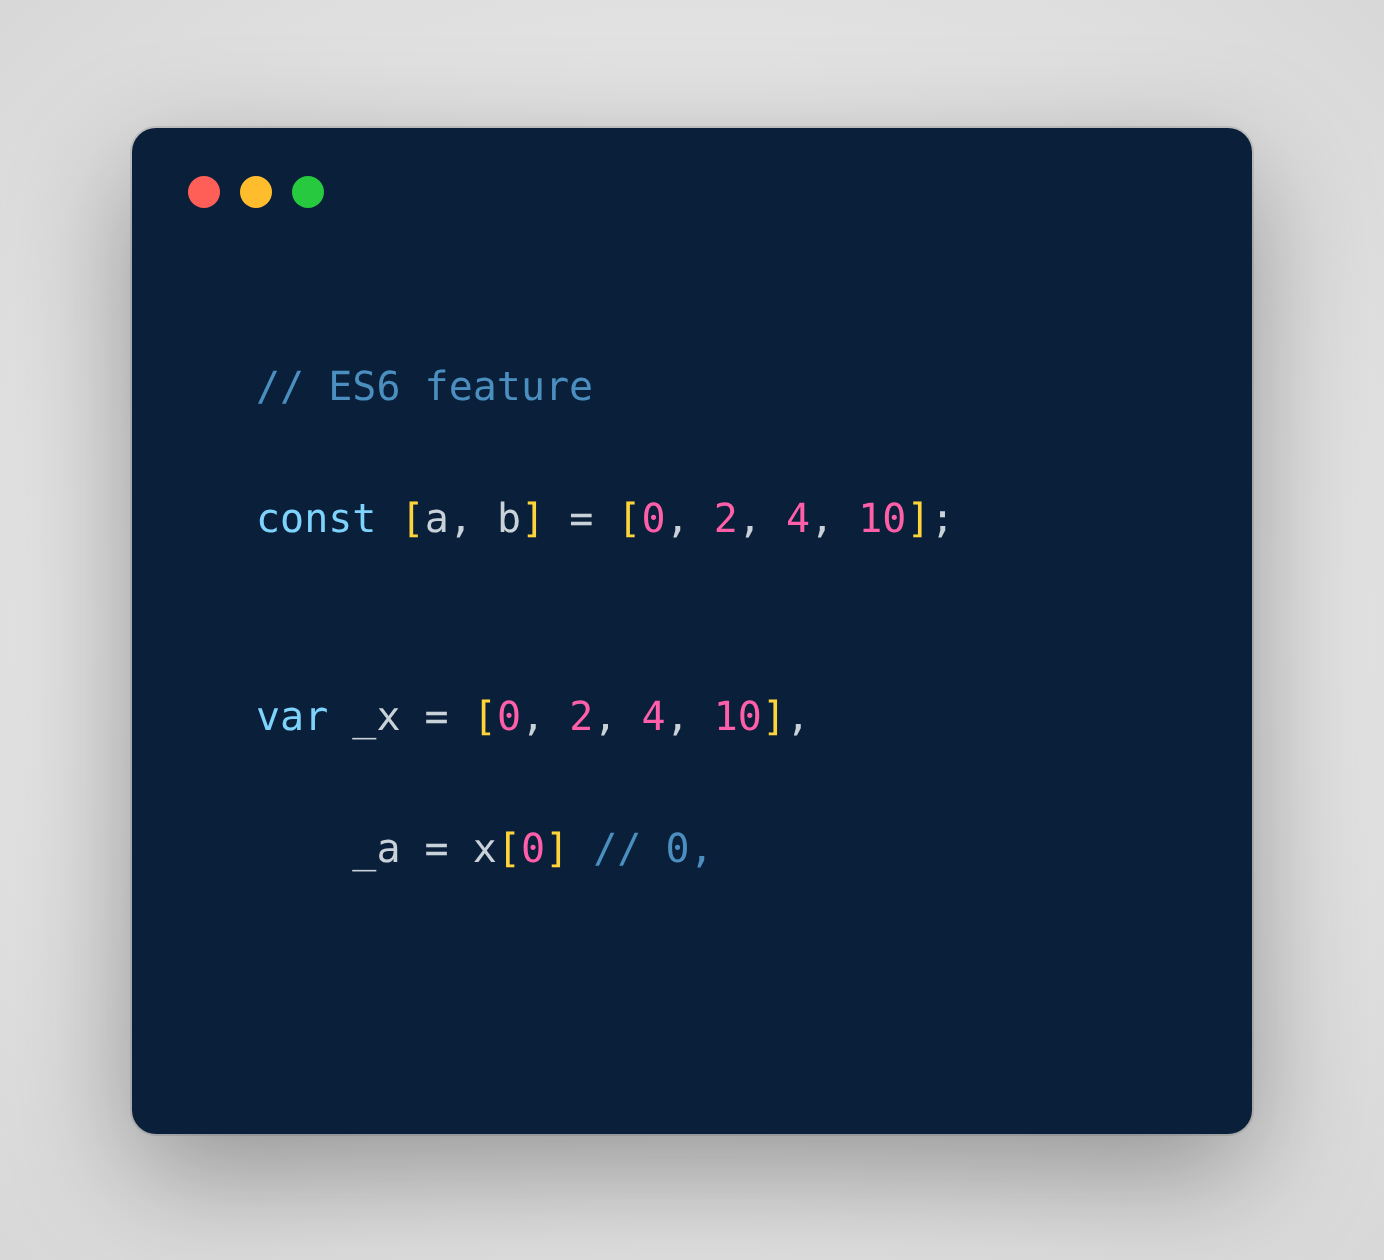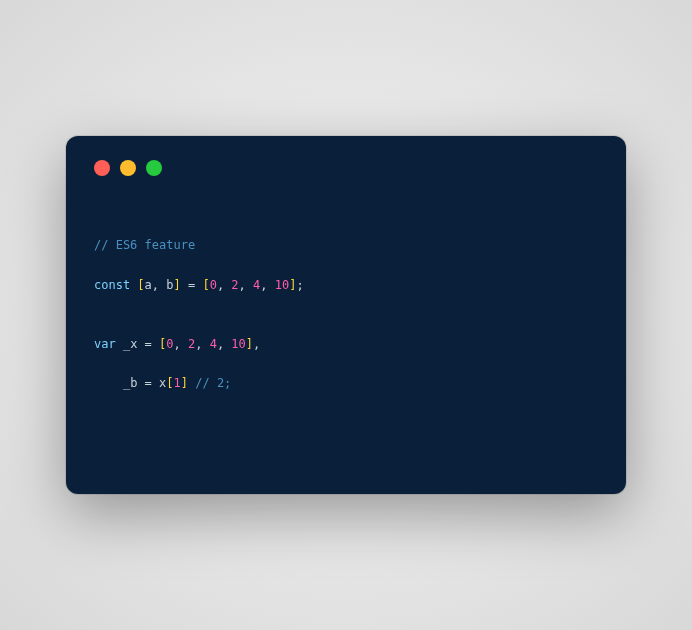"// ES6 feature" .code { font-size: 12px -> 20px; margin-left: none -> 34px }
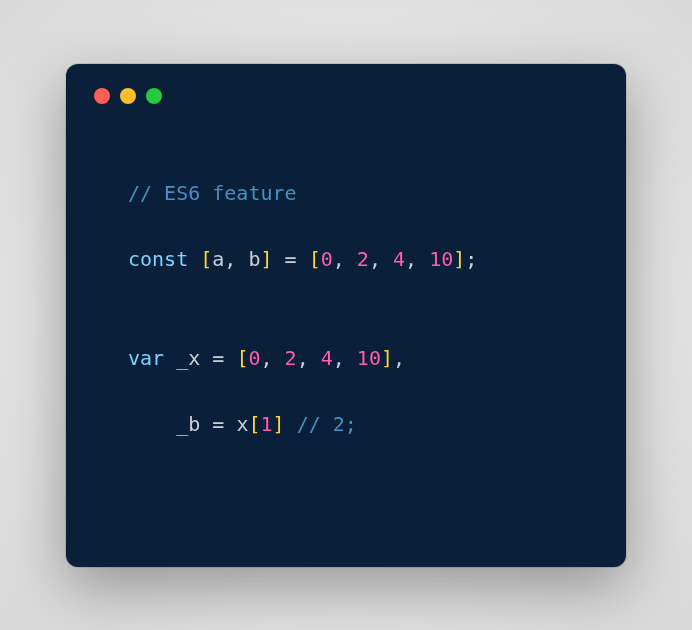"_a = x[0] // 0," span.line { html: none -> <span><span> </span><span>_a</span><span> = </span><span>x</span><span>[</span><span>0</span><span>]</span><span> </span><span>// 0,</span></span> }
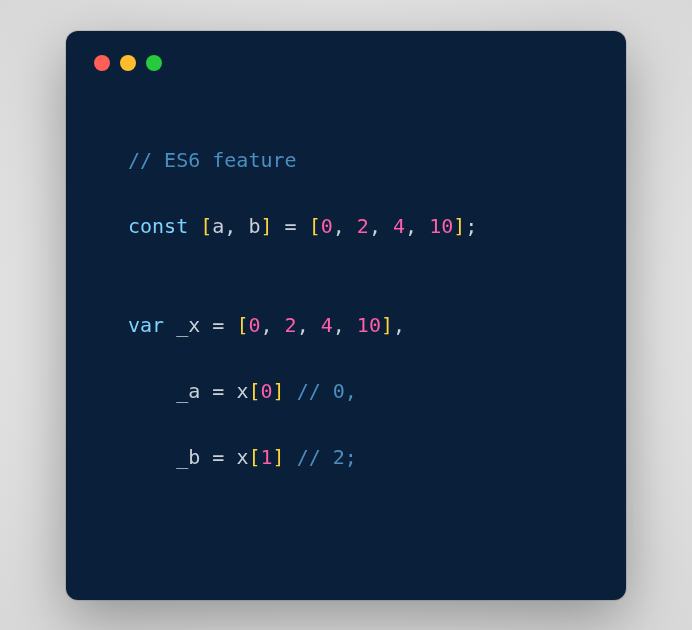"_b = x[1] // 2;" span.line { html: <span><span> </span><span>_b</span><span> = </span><span>x</span><span>[</span><span>1</span><span>]</span><span> </span><span>// 2;</span></span> -> none }
